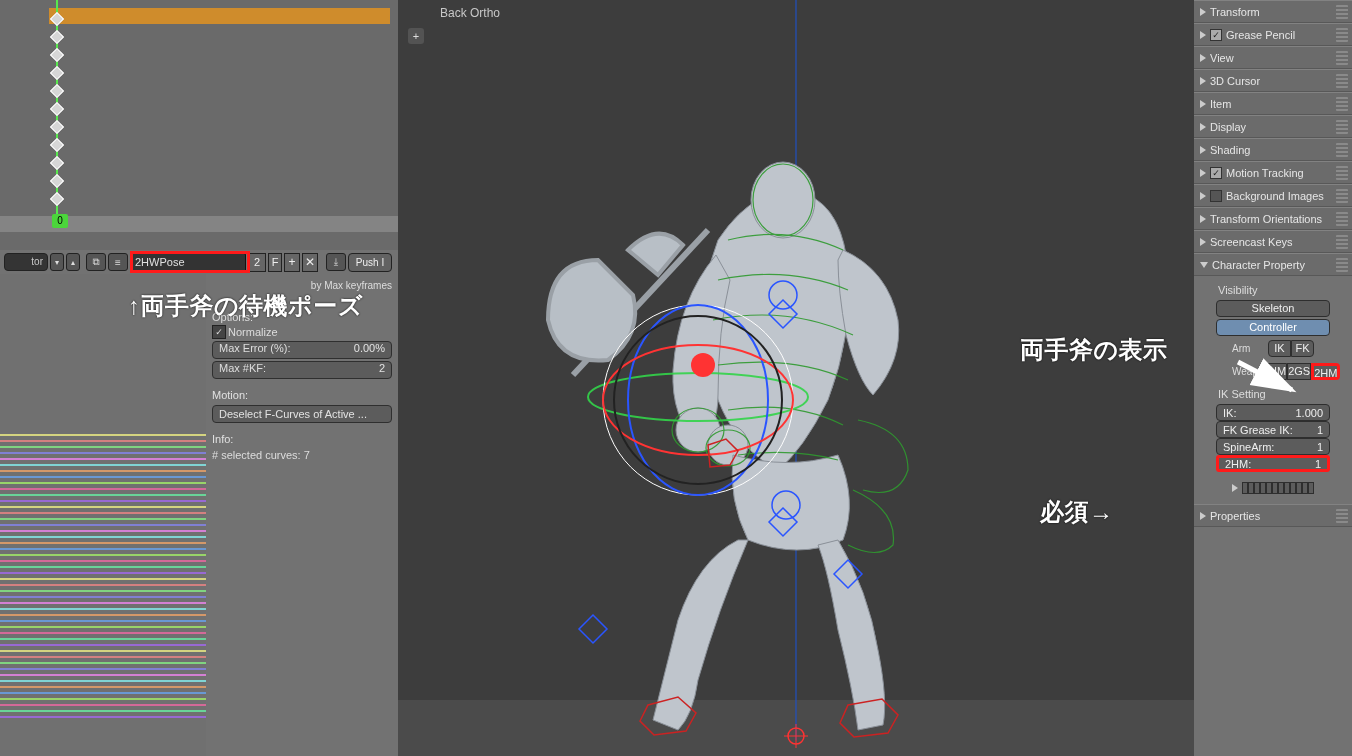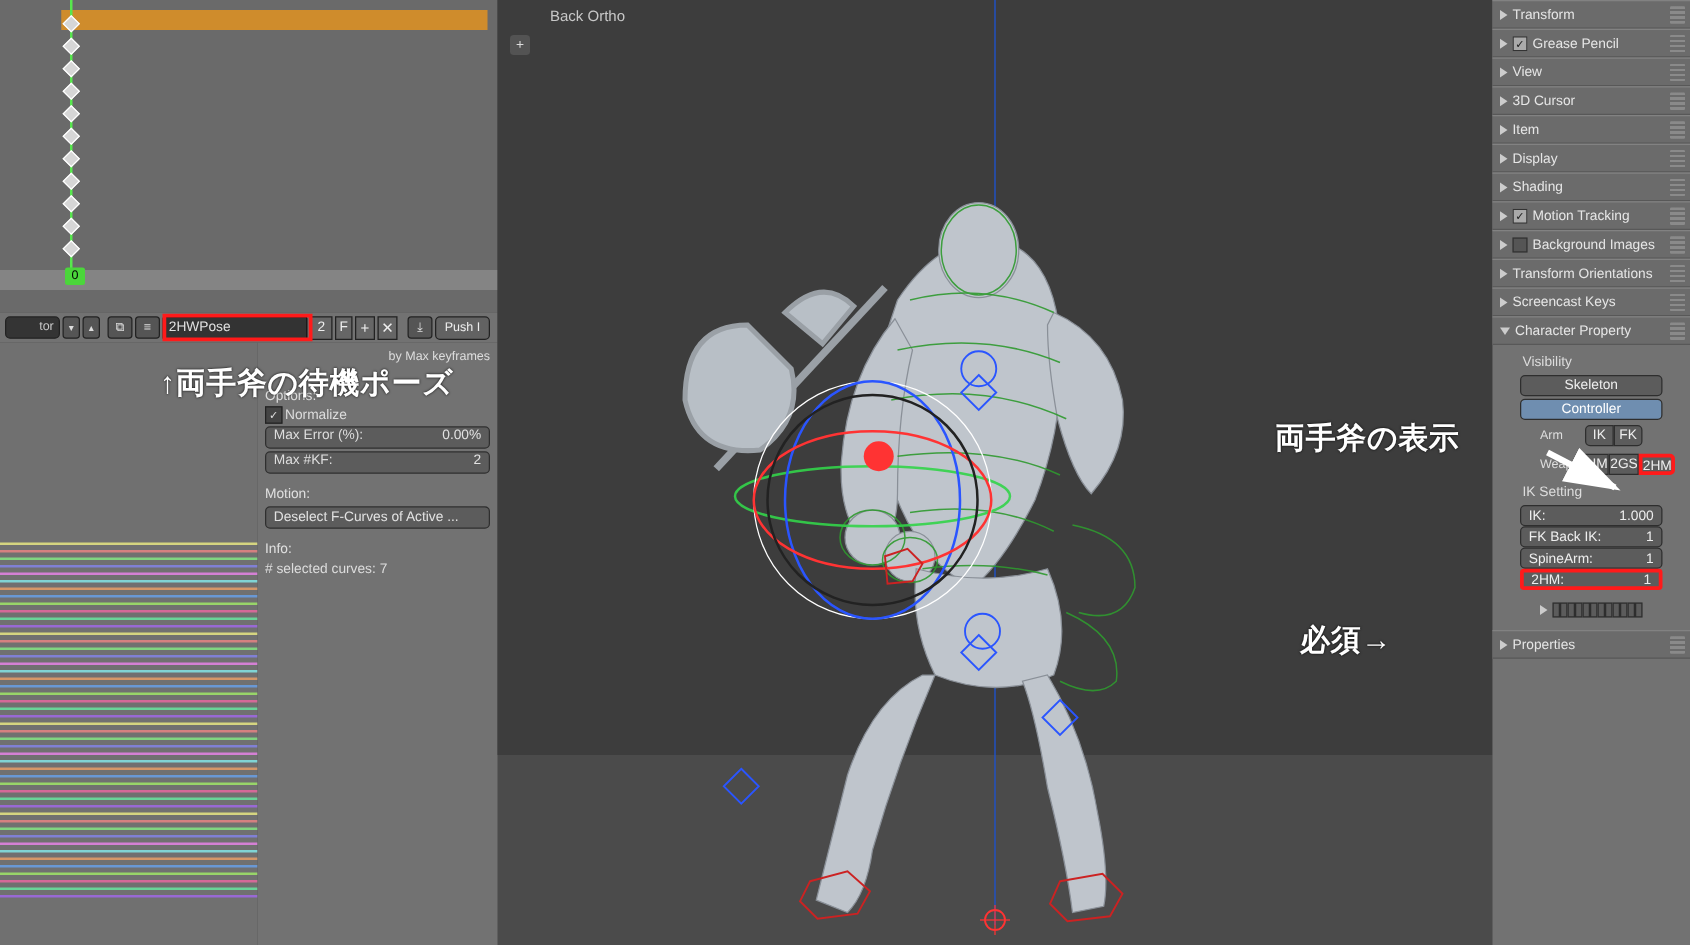"Back Ortho" .viewport { height: 604px -> 700px }
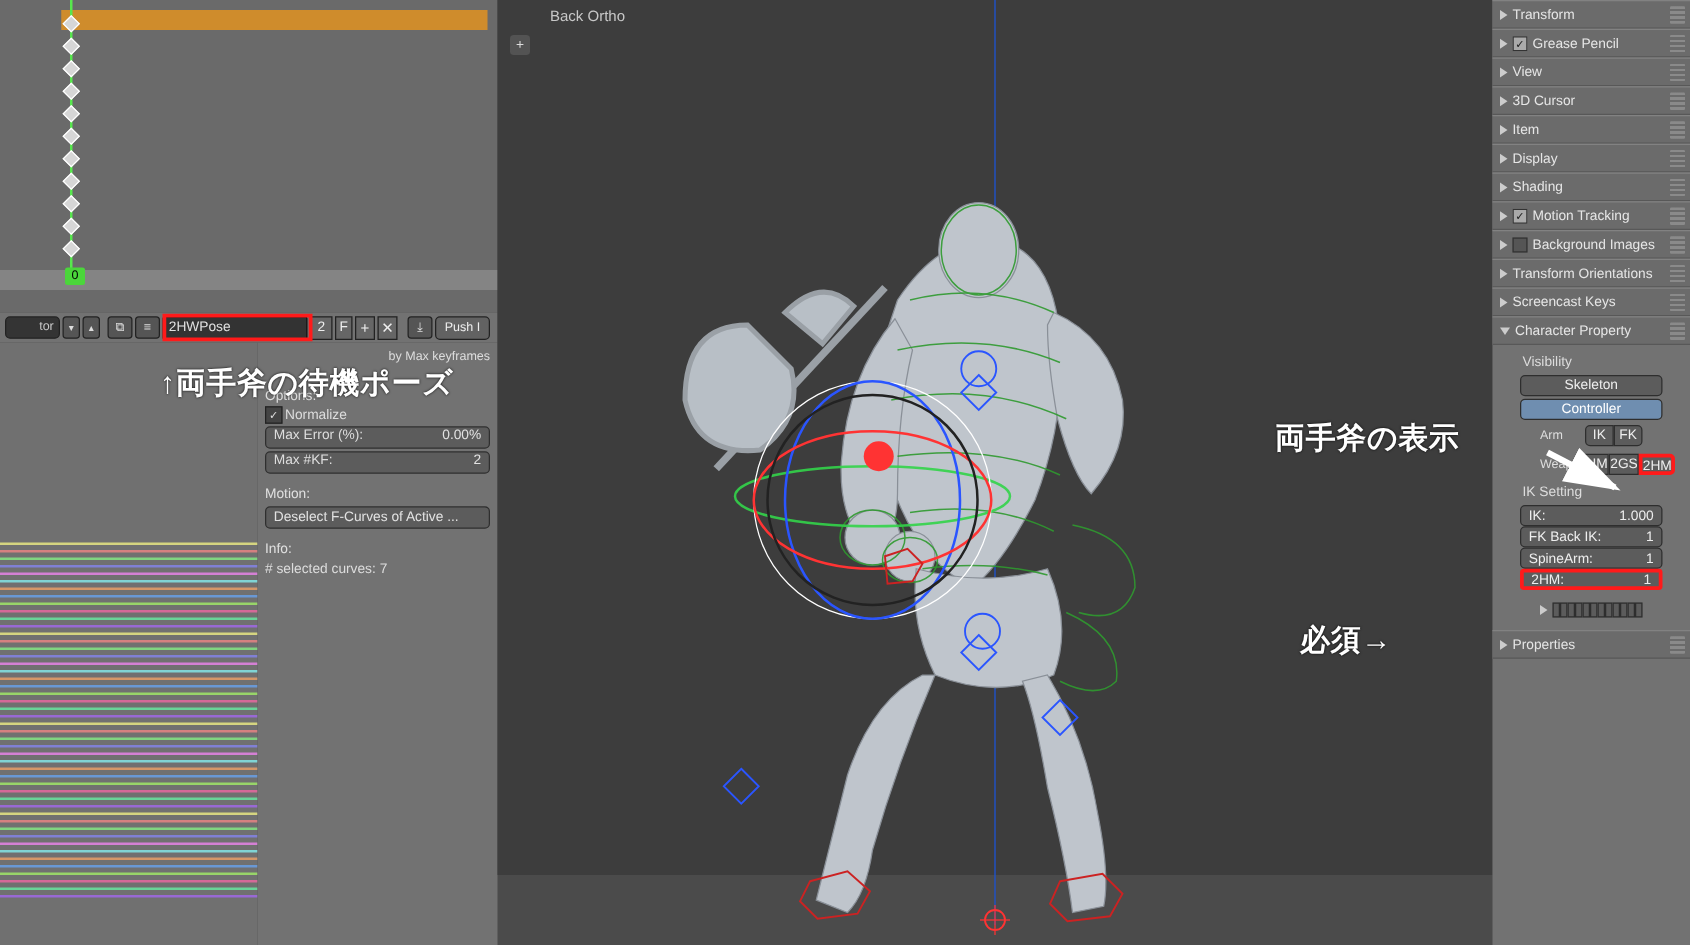"FK Back IK:" span { text: Back -> Grease }
